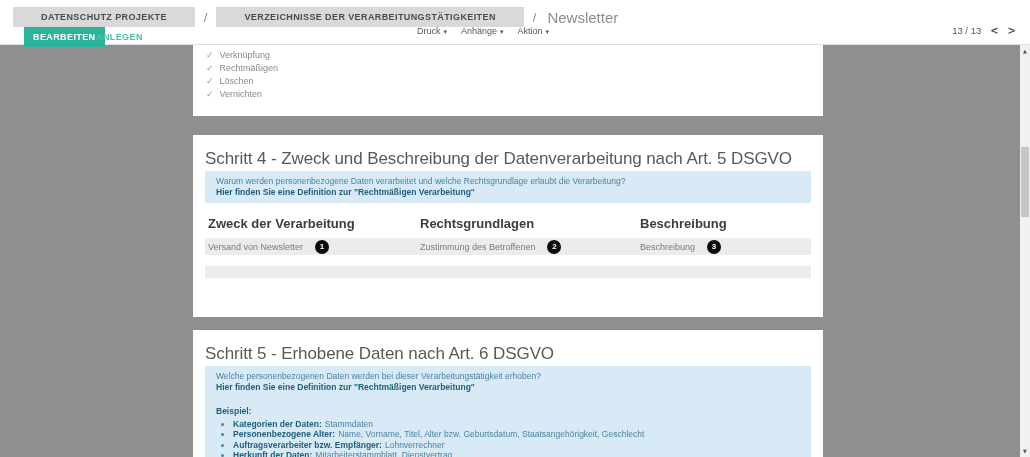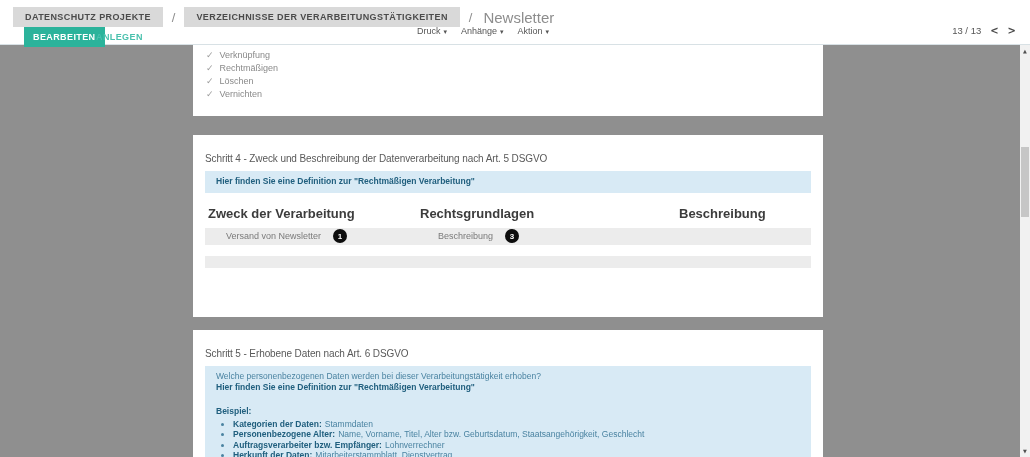"DATENSCHUTZ PROJEKTE" .crumb-chip { padding: 5px 12px -> 5px 28px }
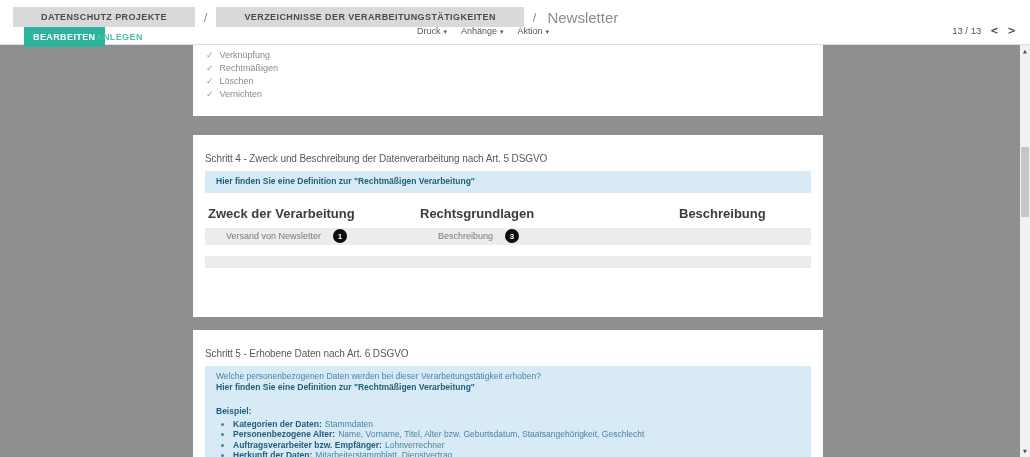"Schritt 4 - Zweck und" .card-title { font-size: 10px -> 17px }
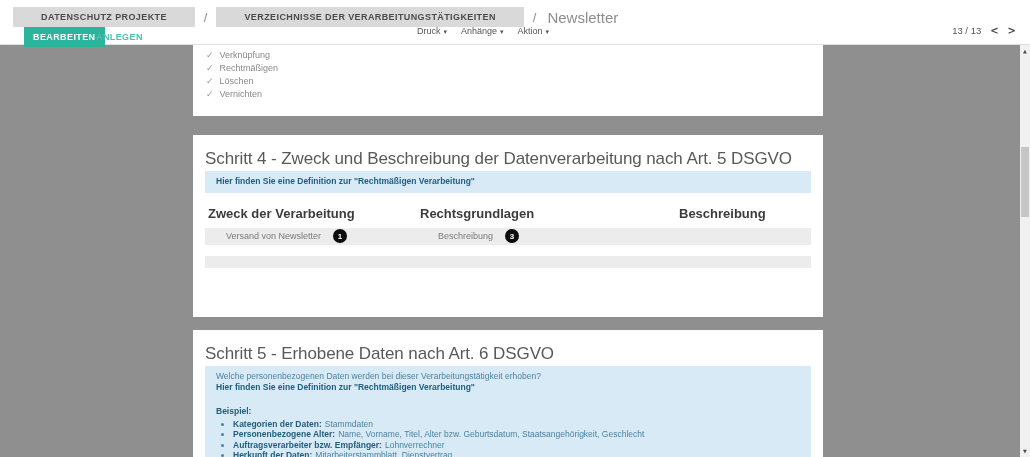"Warum werden personenbezogene Daten" div { html: none -> <div>Warum werden personenbezogene Daten verarbeitet und welche Rechtsgrundlage erlaubt die Verarbeitung?</div> }
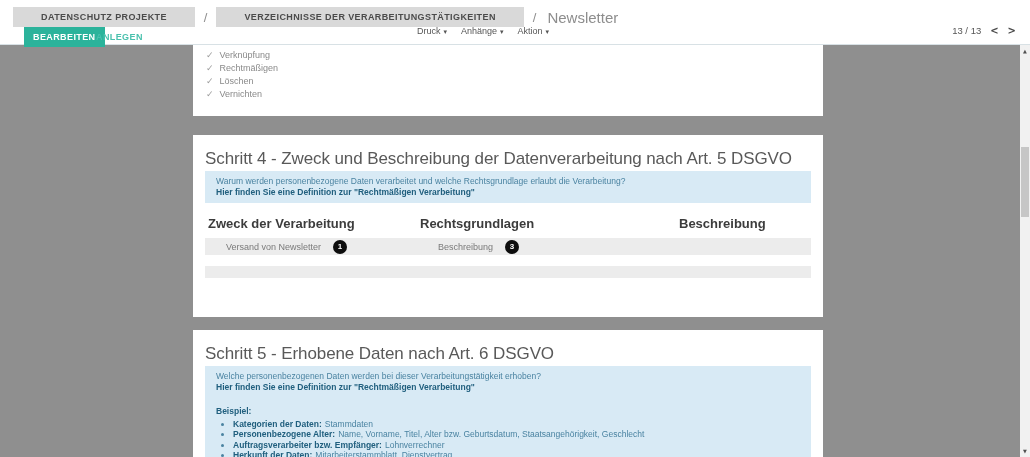"Rechtsgrundlagen" .col2 { width: 259px -> 220px }
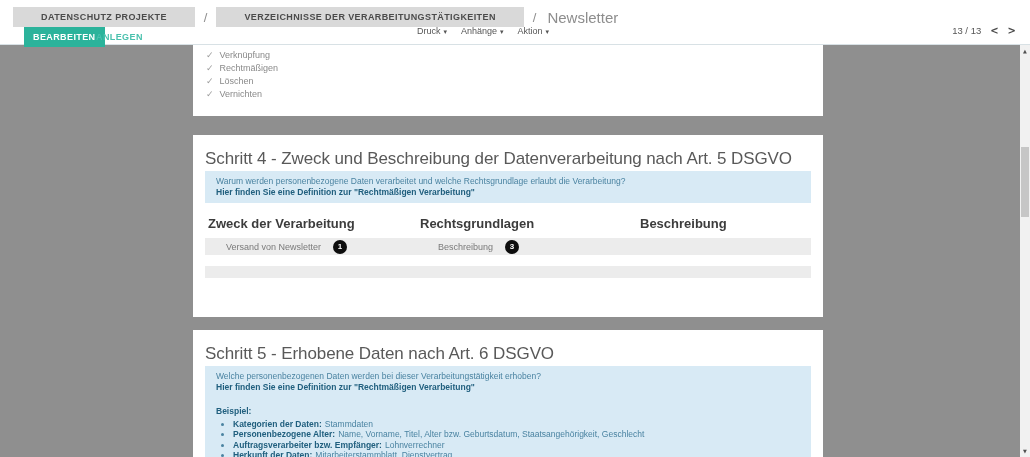"Versand von Newsletter" .trow { padding-left: 21px -> 3px }
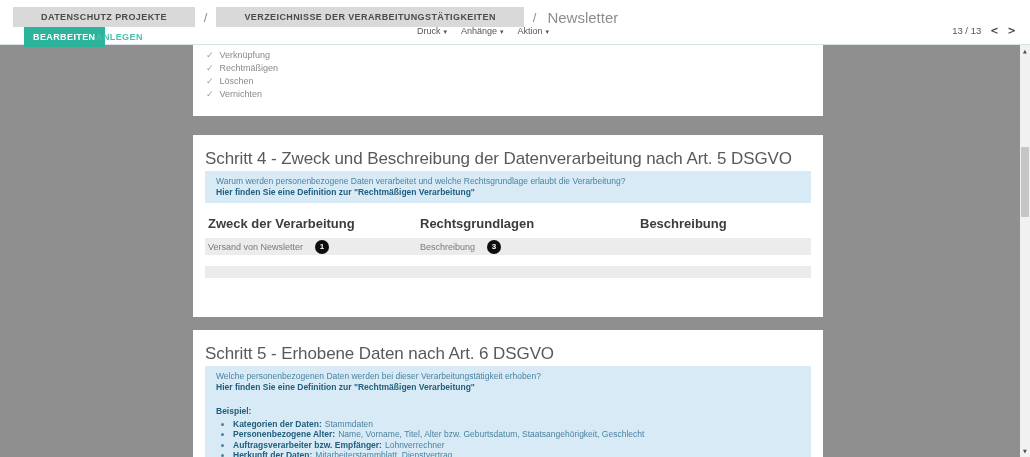"Zustimmung des Betroffenen" span.cell { html: none -> <span> <span>Zustimmung des Betroffenen</span> <span>2</span> </span> }
